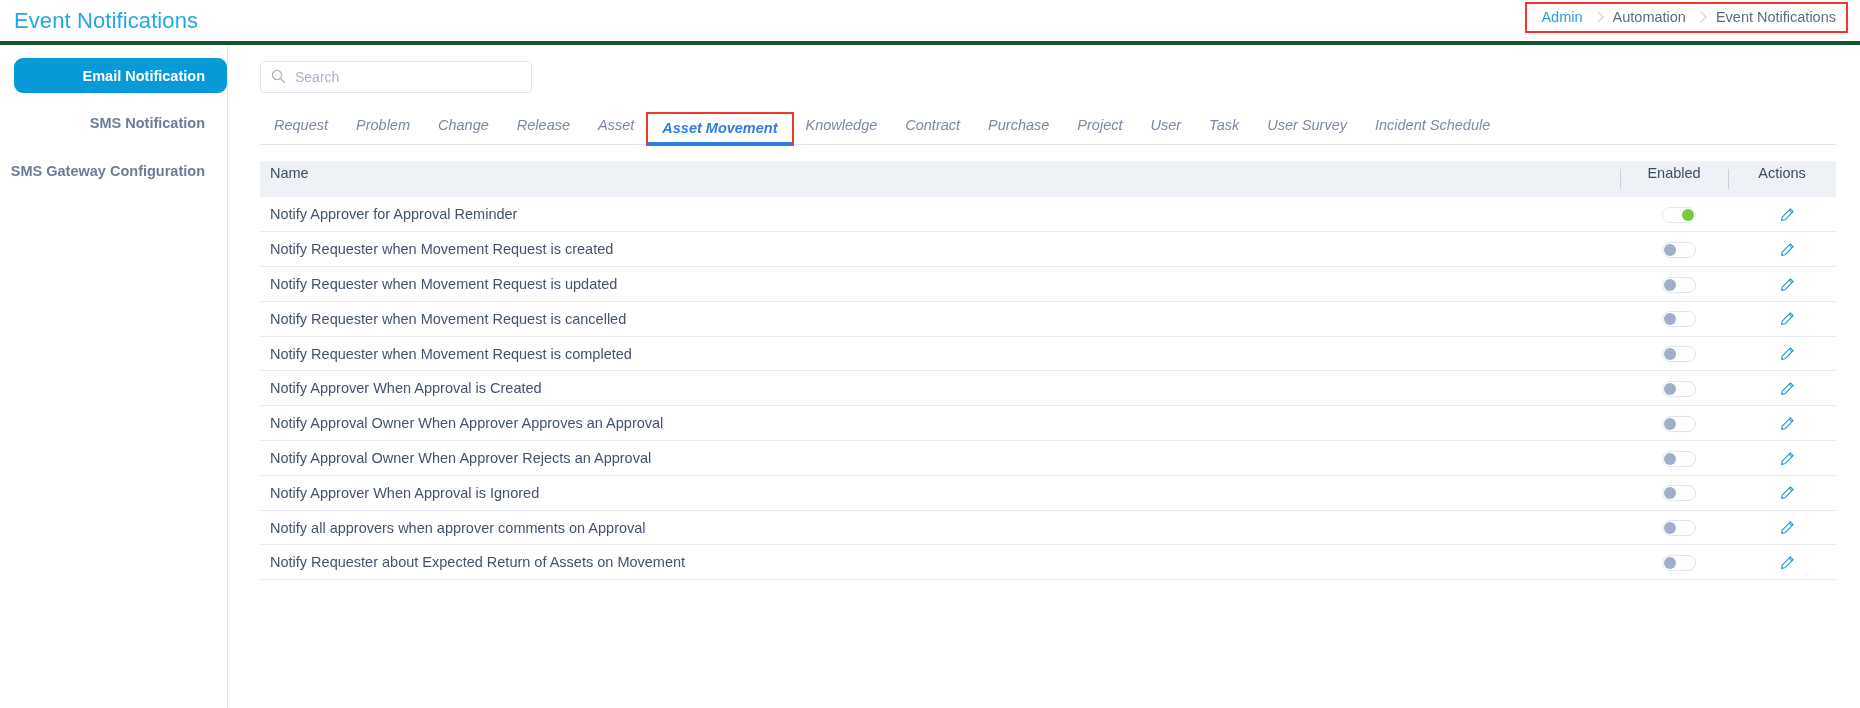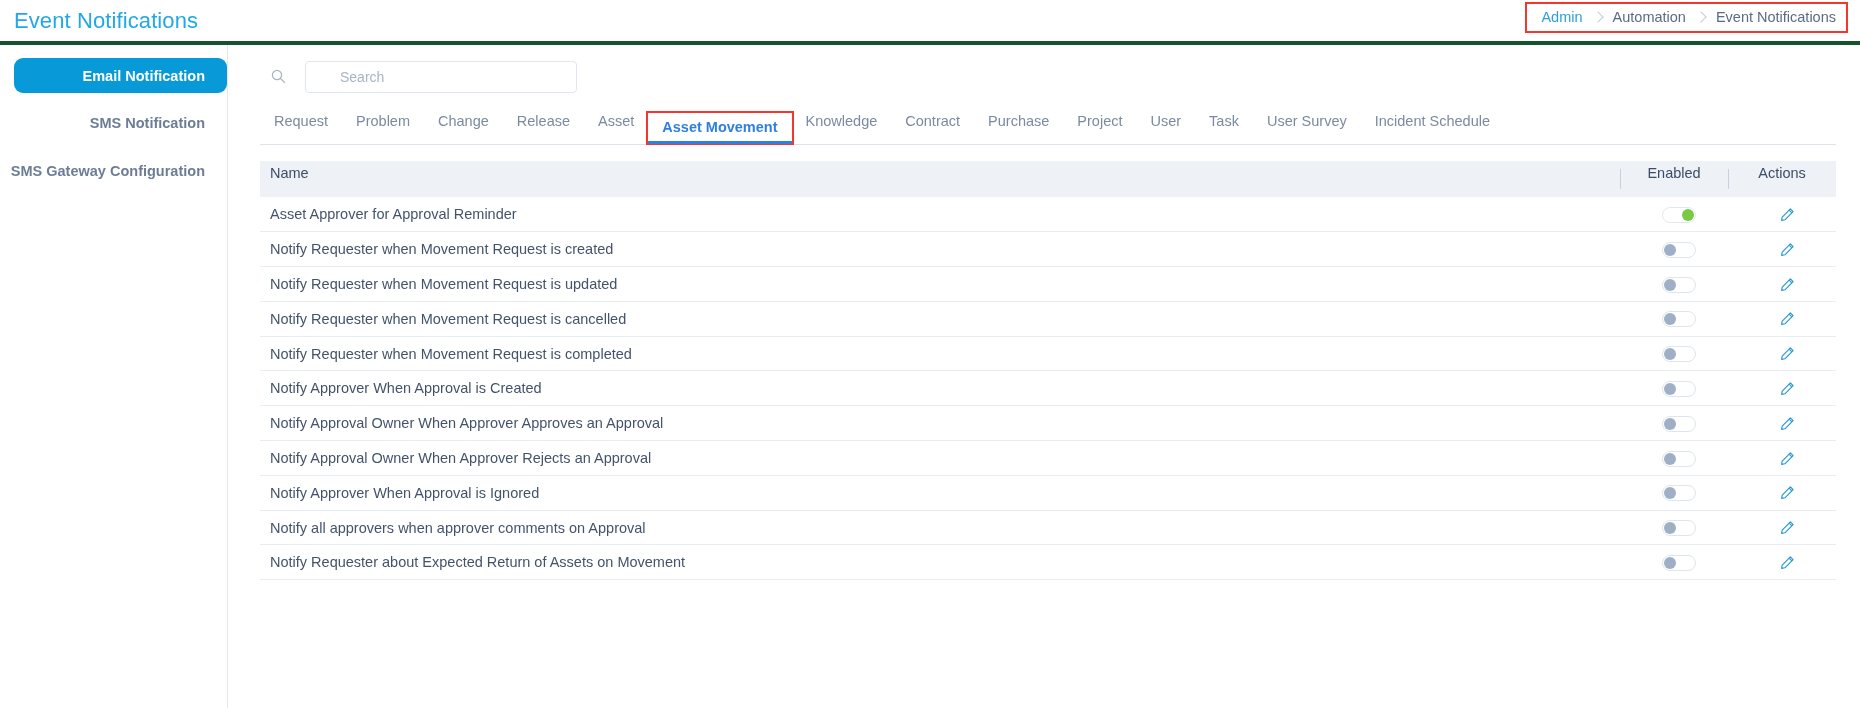"Search" .search-input { margin-left: 45px -> none }
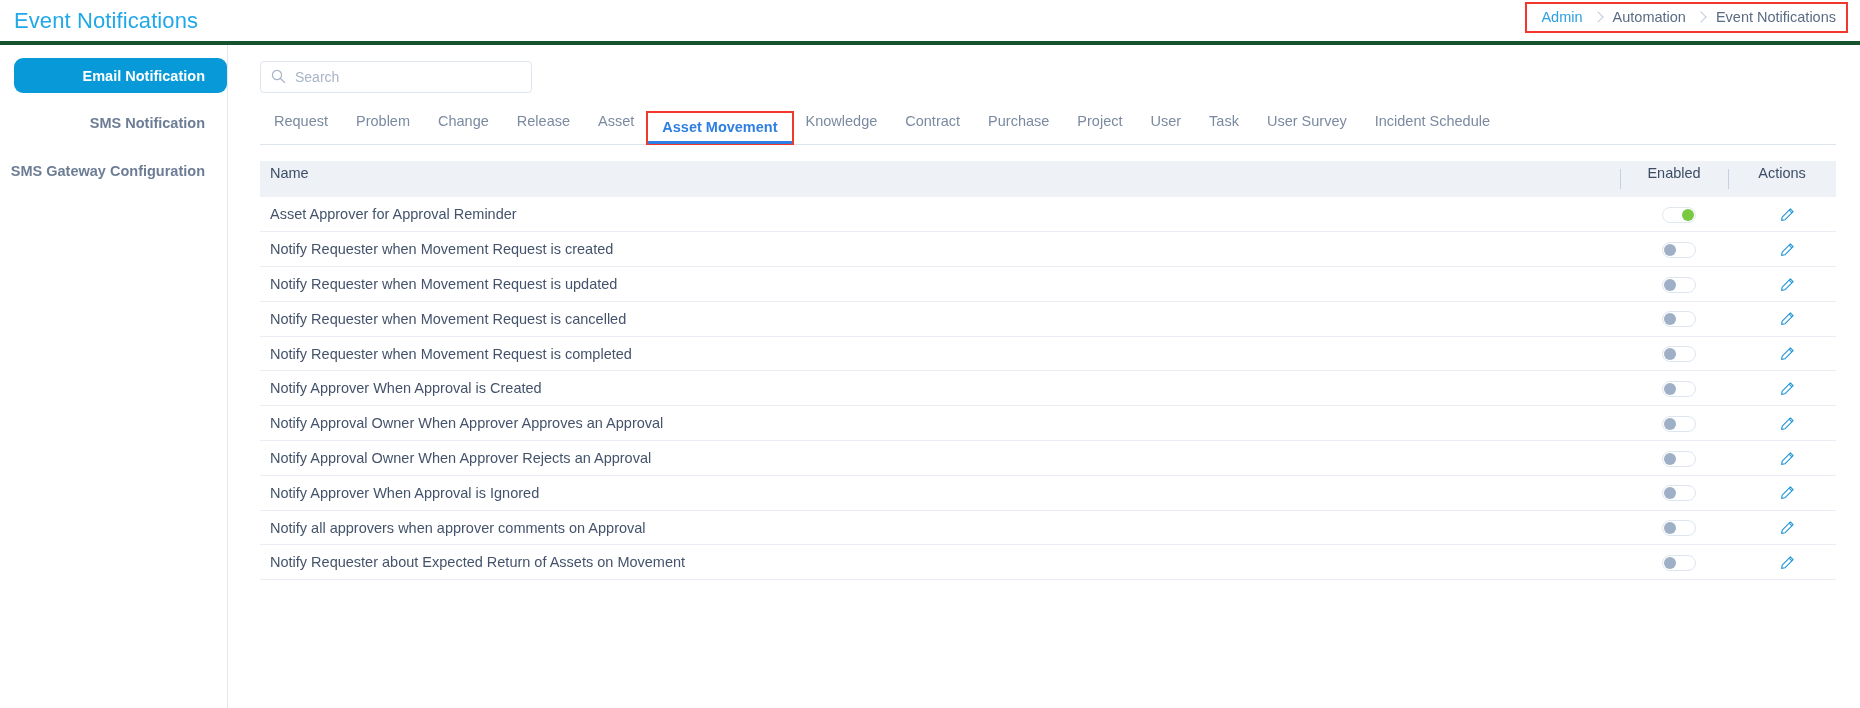"Request" .tabs { align-items: flex-start -> center; font-style: none -> italic }
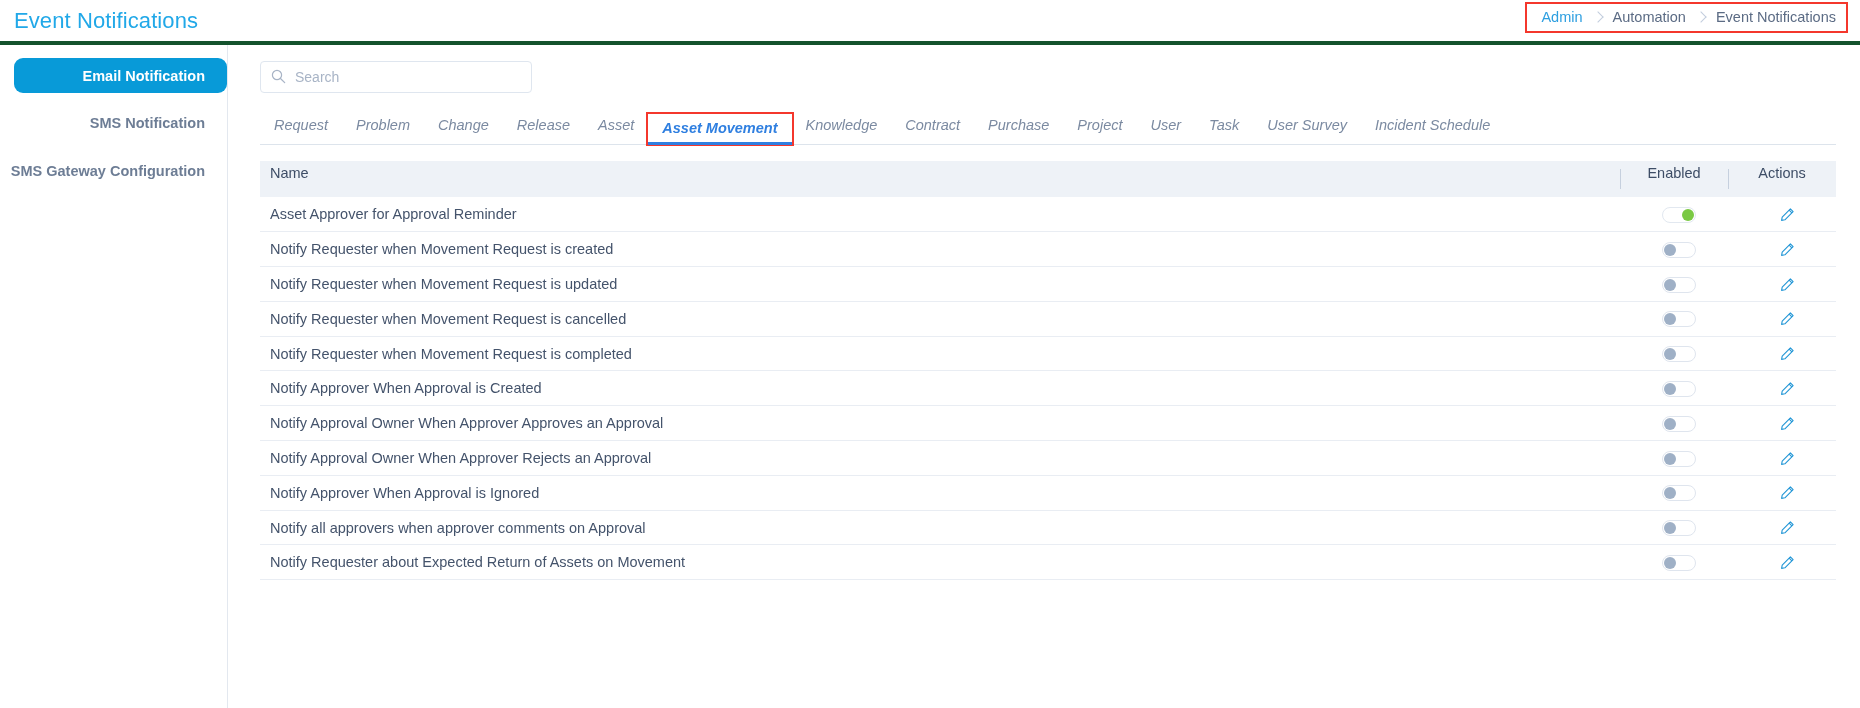"Asset Approver for Approval Reminder" td { text: Asset -> Notify }
